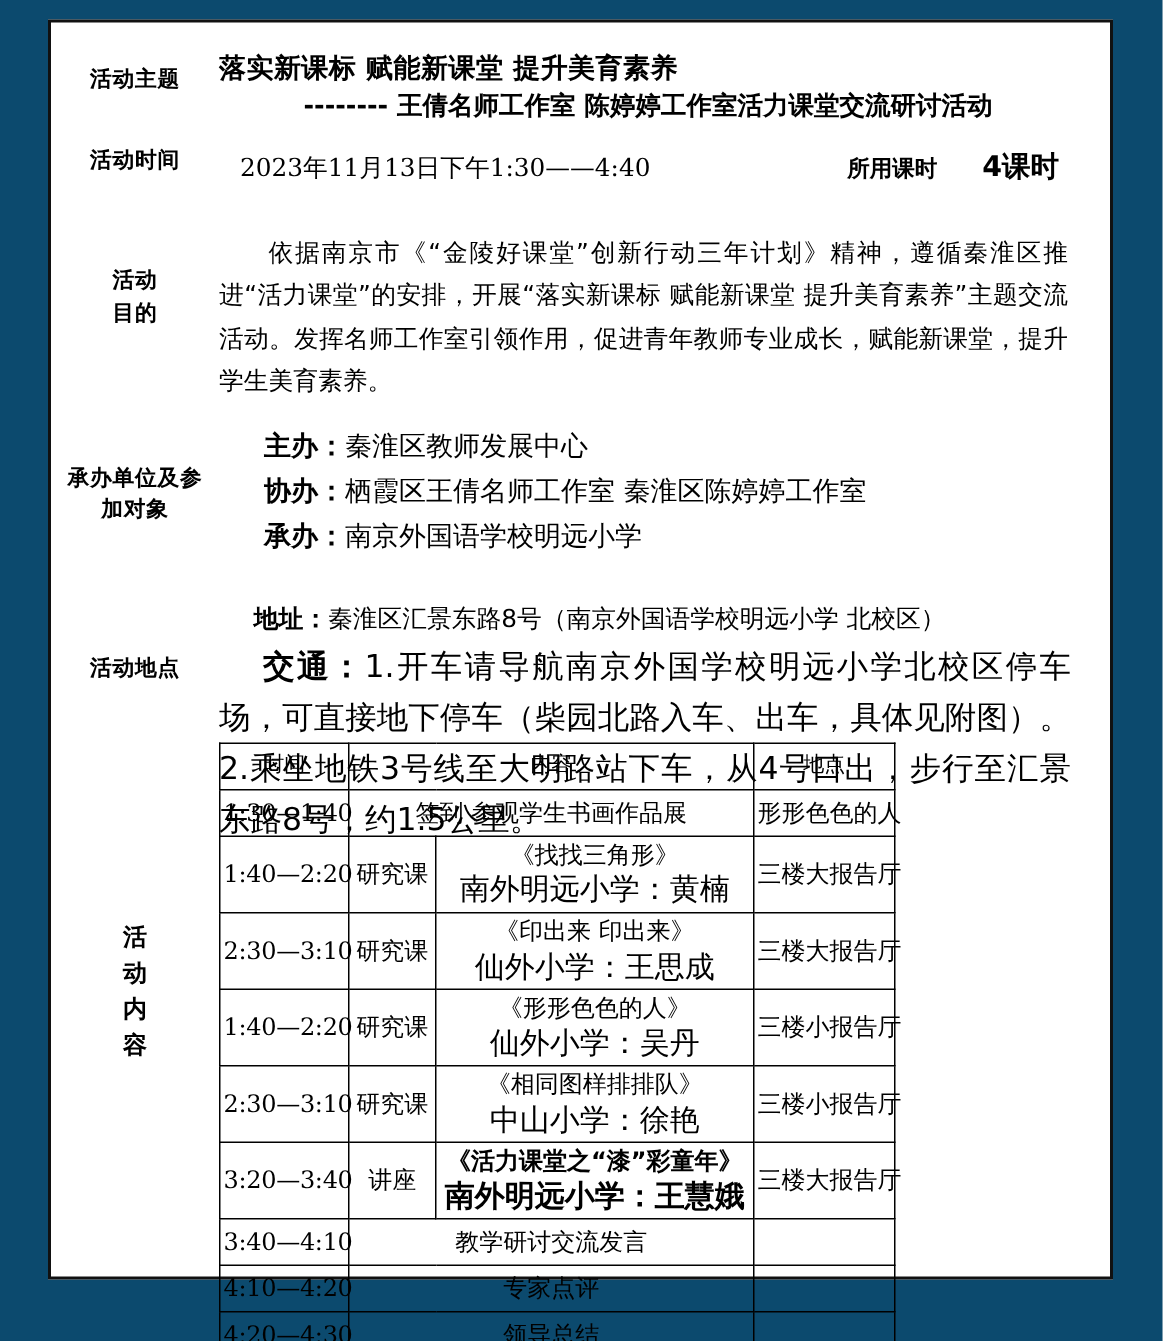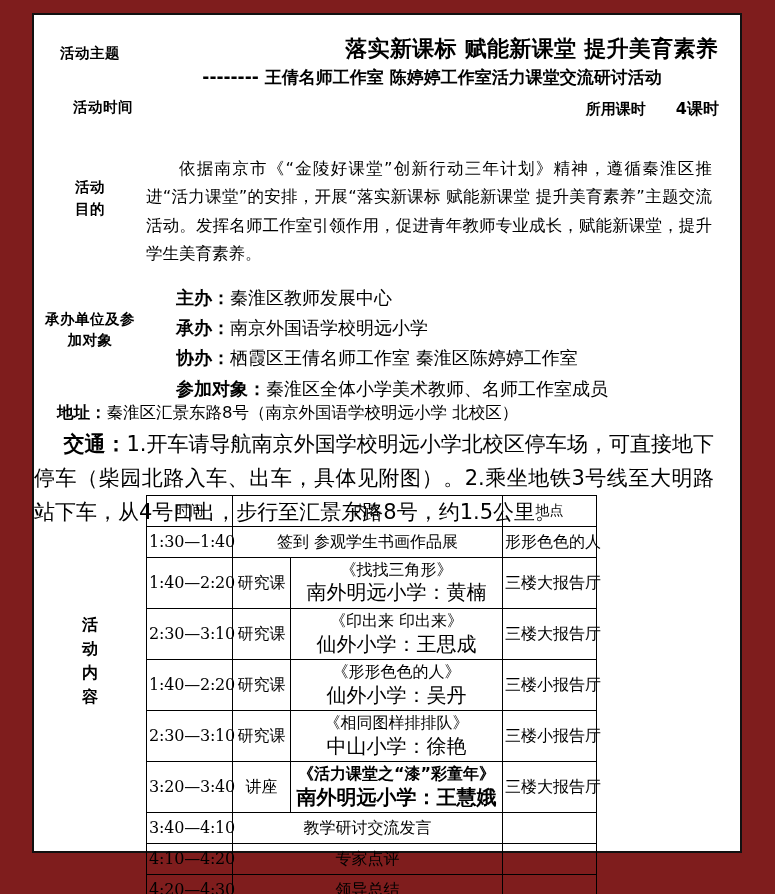"活动主题" .page { background: #7f1d1d -> #0c4a6e }
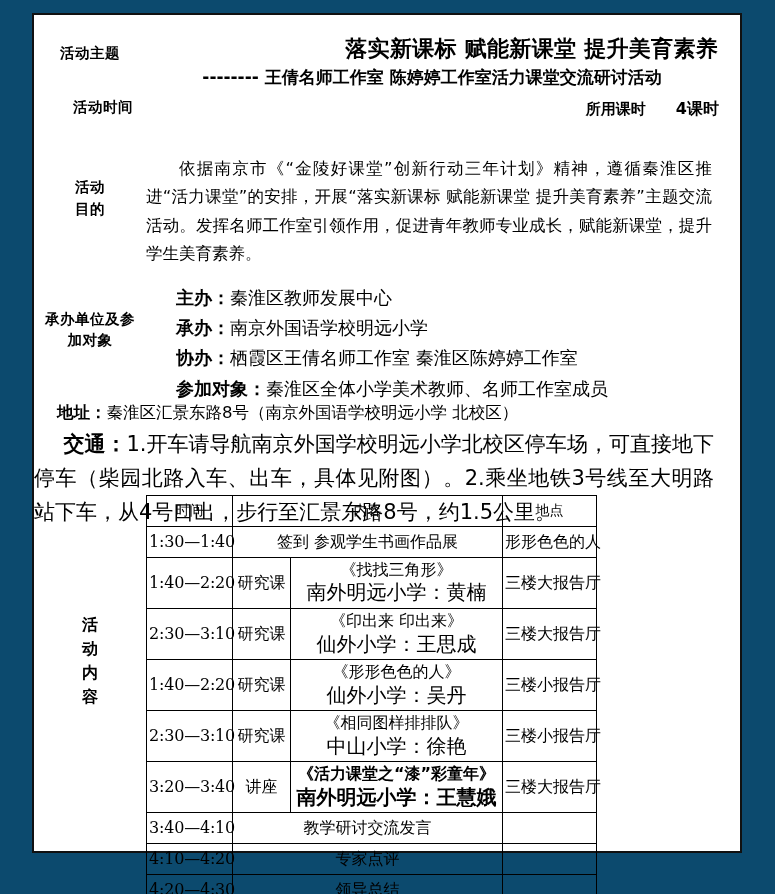"落实新课标 赋能新课堂 提升美育素养" .title-main { font-size: 22px -> 18px; text-align: right -> left }
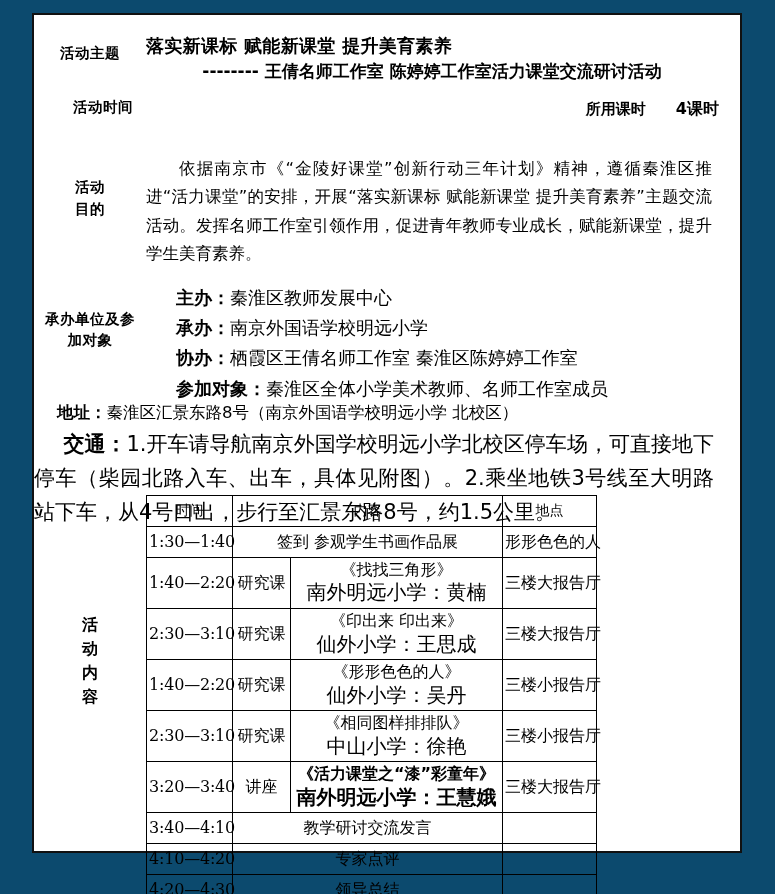"活动时间" #row-time { left: 13px -> 0 }
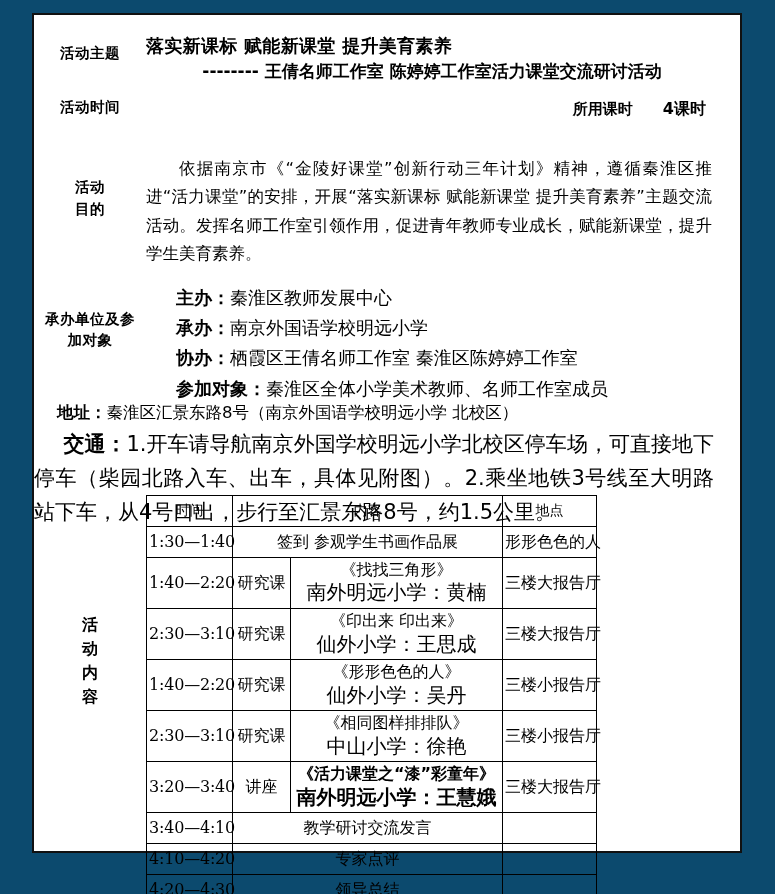"2023年11月13日下午1:30——4:40" span.time-val { html: none -> <span>2023年11月13日下午1:30——4:40</span> }
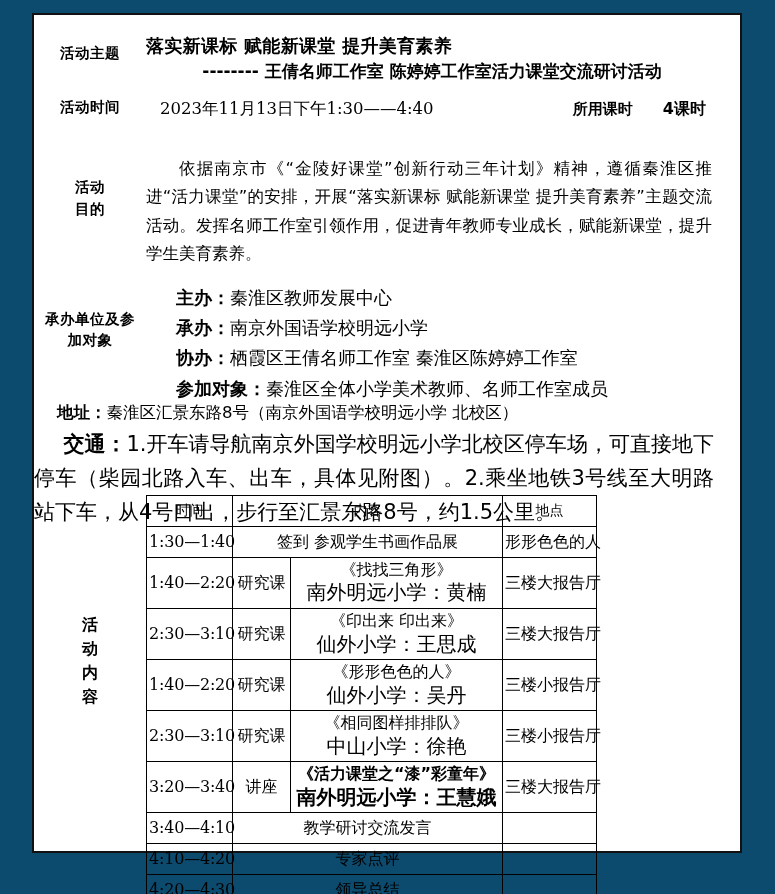"4课时" .time-v { font-size: 16px -> 19px }
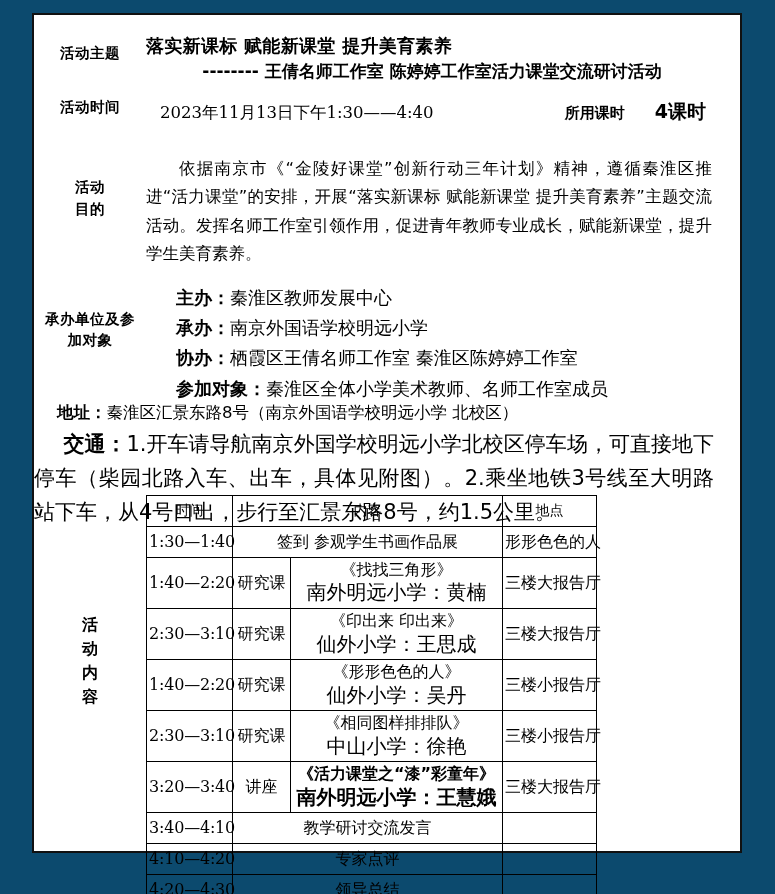"承办：南京外国语学校明远小学" div.org-line { order: before "协办：栖霞区王倩名师工作室 秦淮区陈婷婷工作室" -> after "协办：栖霞区王倩名师工作室 秦淮区陈婷婷工作室" }
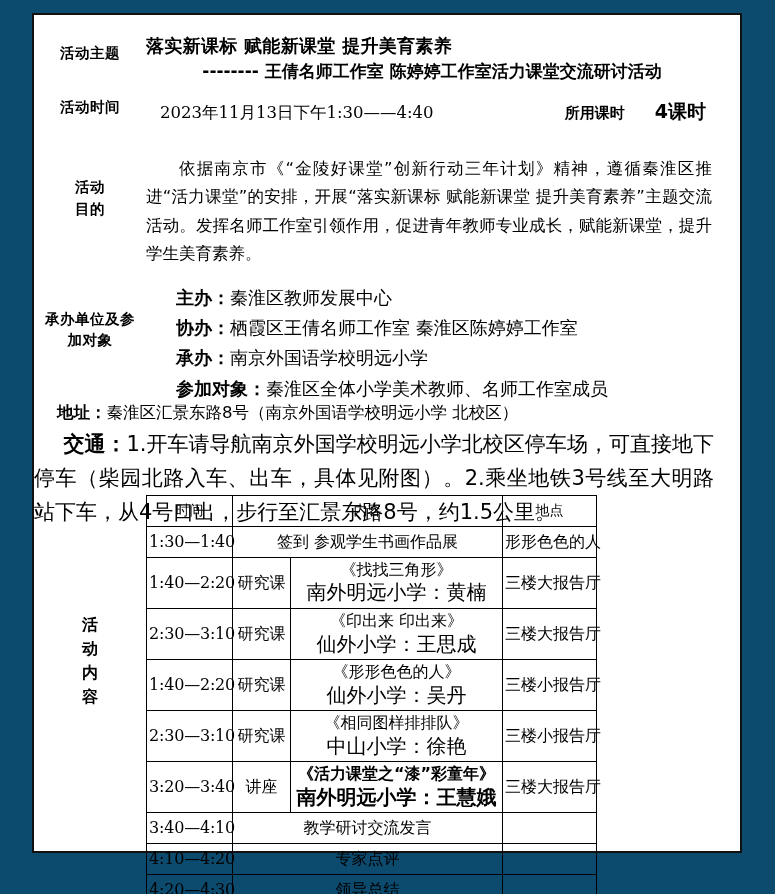"参加对象：秦淮区全体小学美术教师、名师工作室成员" div.org-line { html: <div> <span>参加对象：</span><span>秦淮区全体小学美术教师、名师工作室成员</span> </div> -> none }
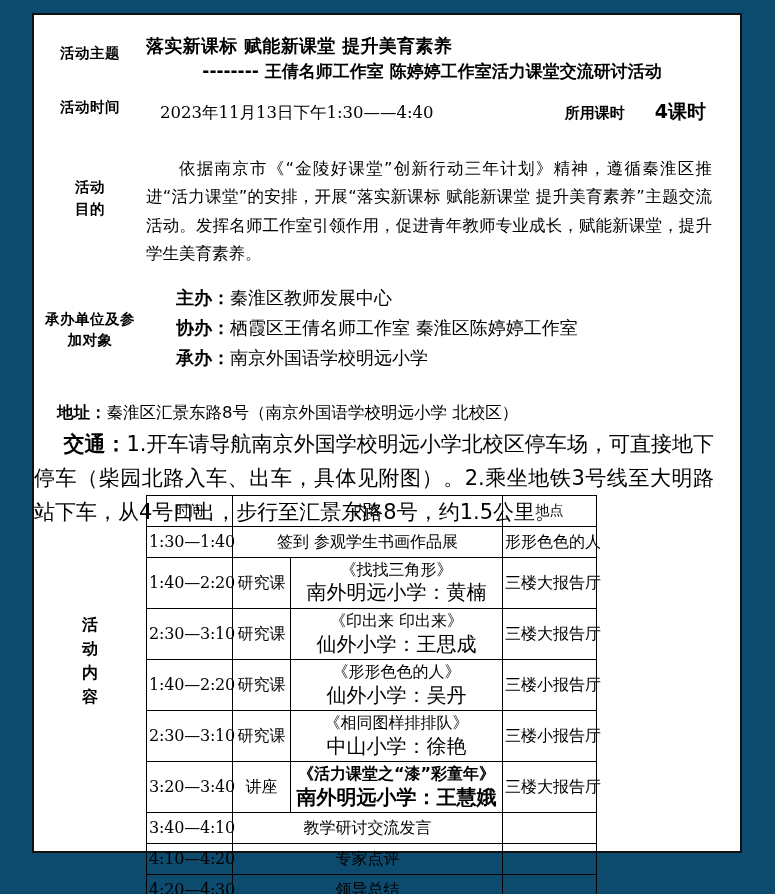"活动地点" div.rlabel { html: none -> <div>活动地点</div> }
